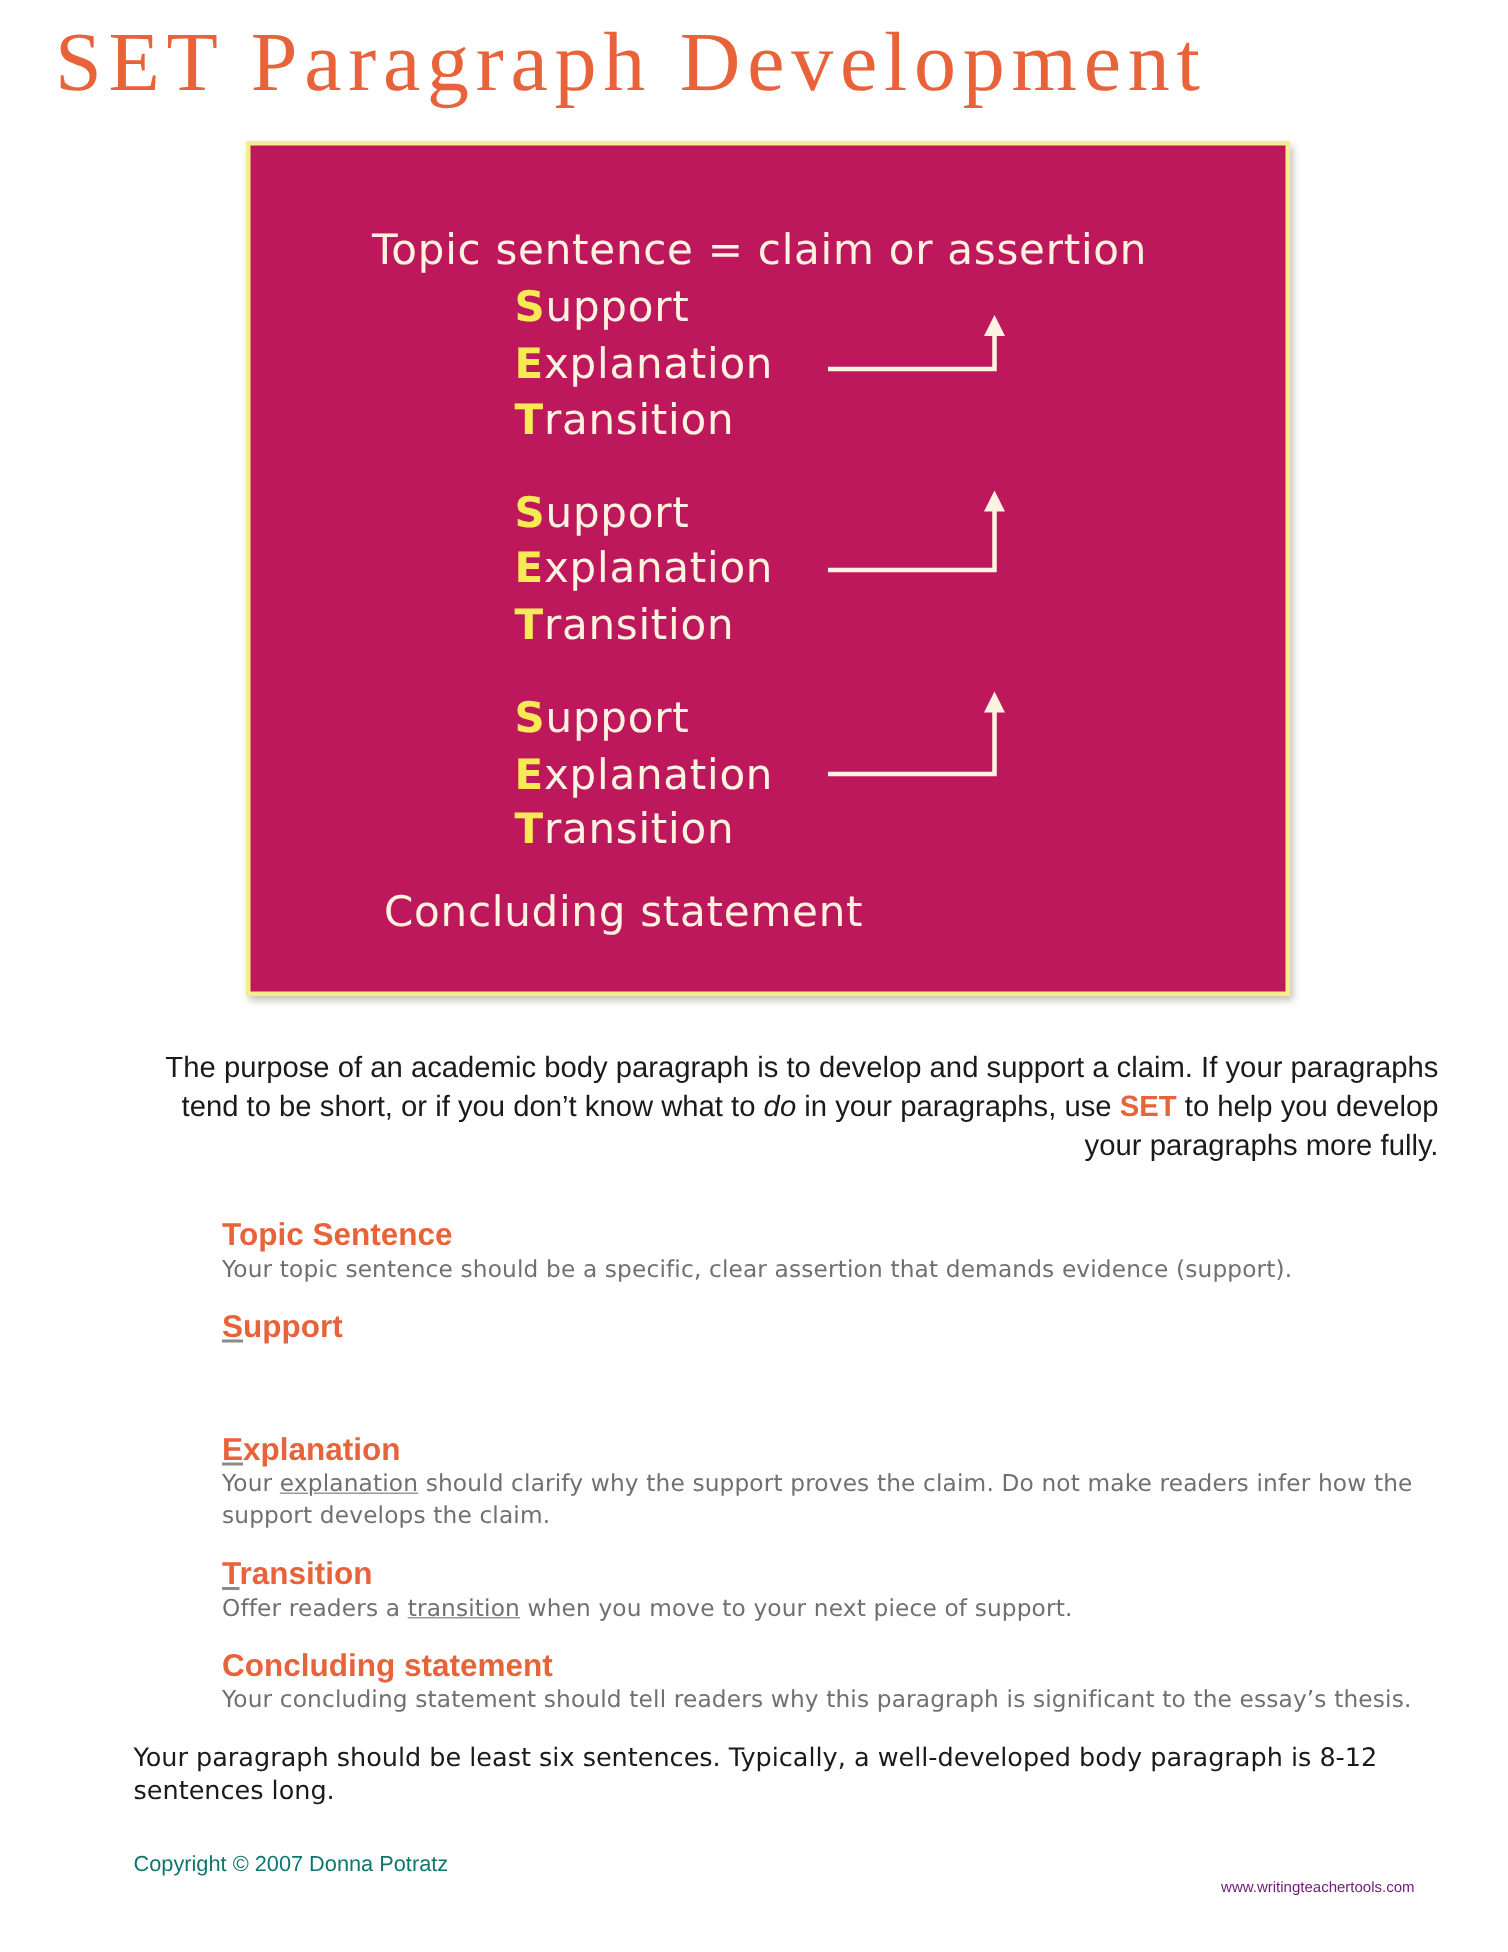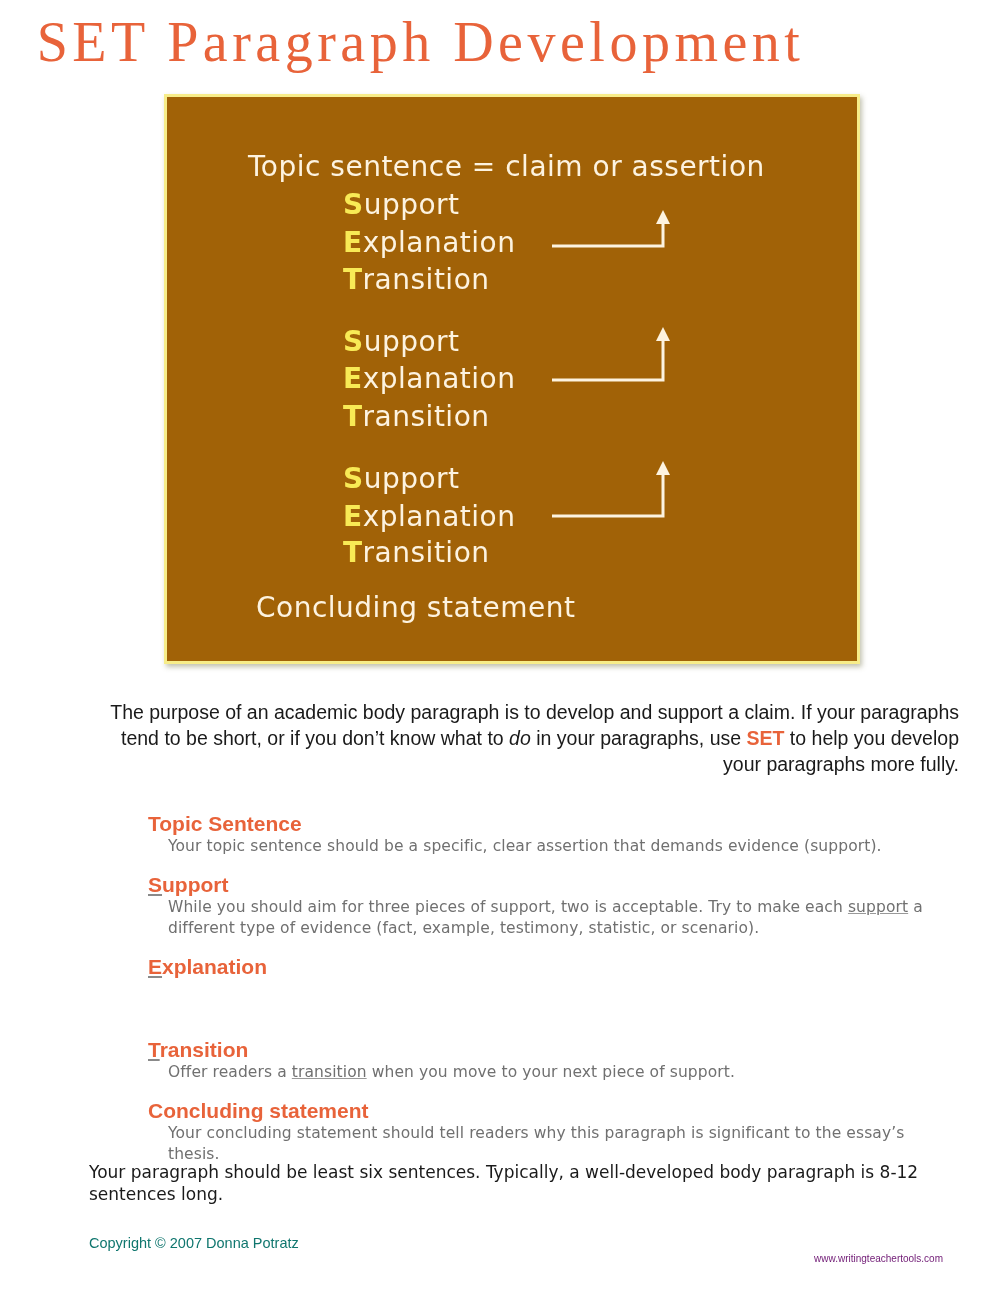"Topic sentence = claim or" .diagram { background: #a16207 -> #be185d }
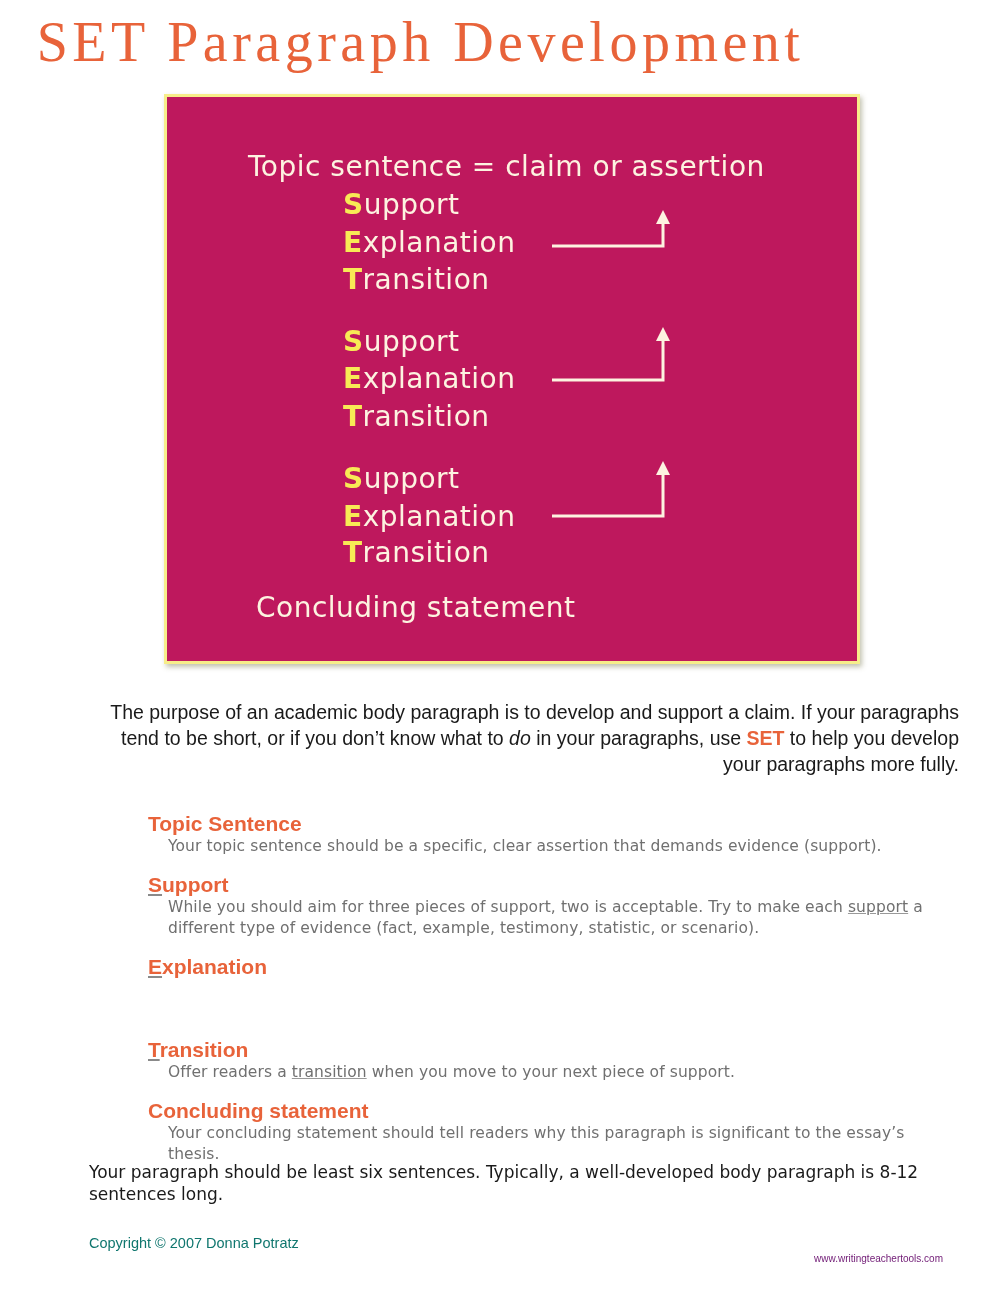"Your topic sentence should be" .def .desc { margin-left: 20px -> none }
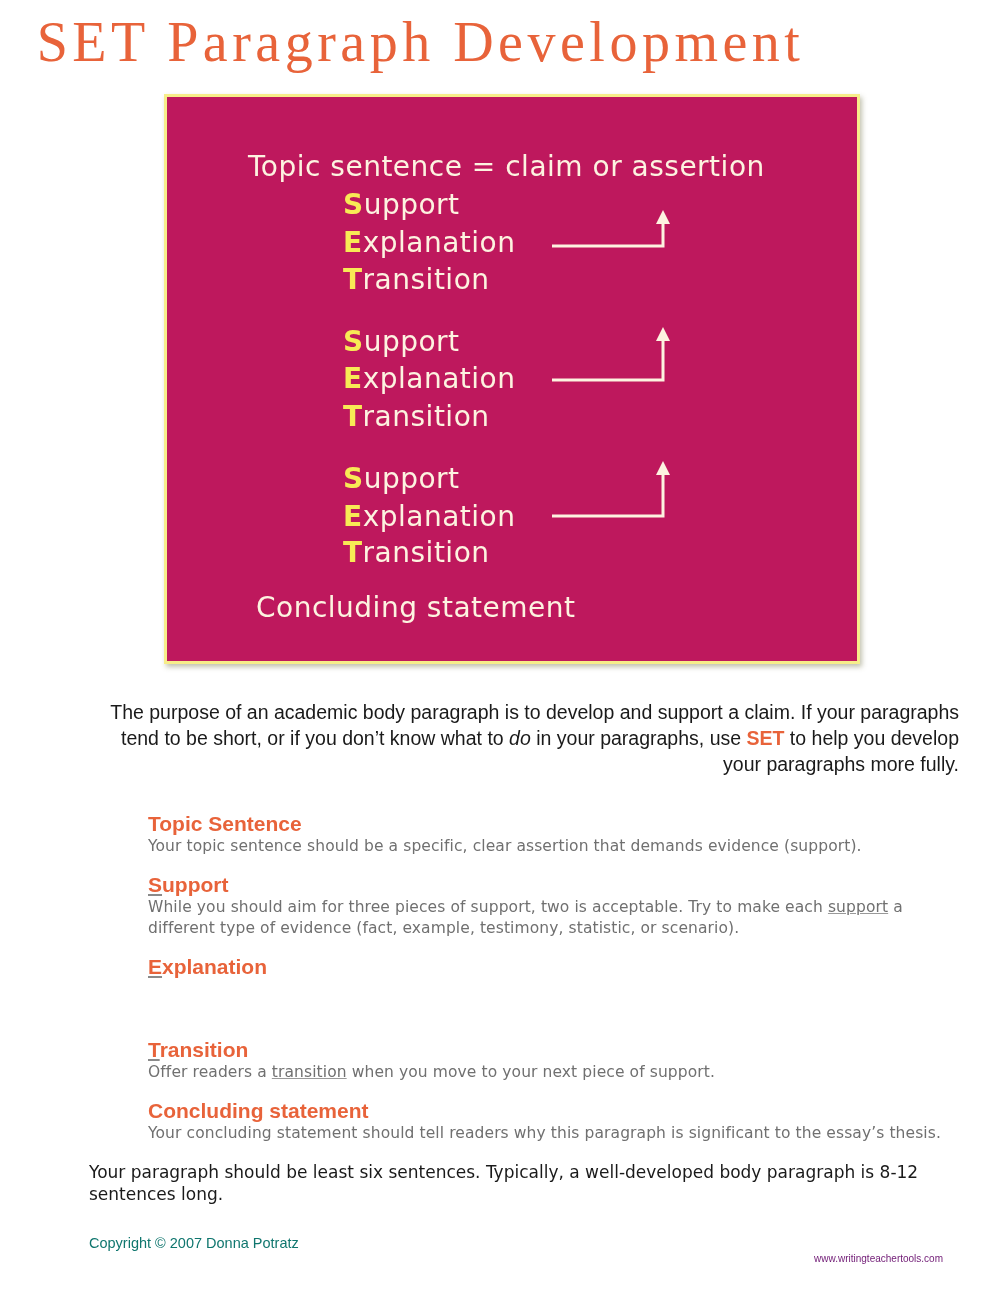"While you should aim for" div.desc { html: <div><span>While you should aim for three pieces of support, two is acceptable. Try to make each </span><u>support</u><span> a different type of evidence (fact, example, testimony, statistic, or scenario).</span></div> -> none }
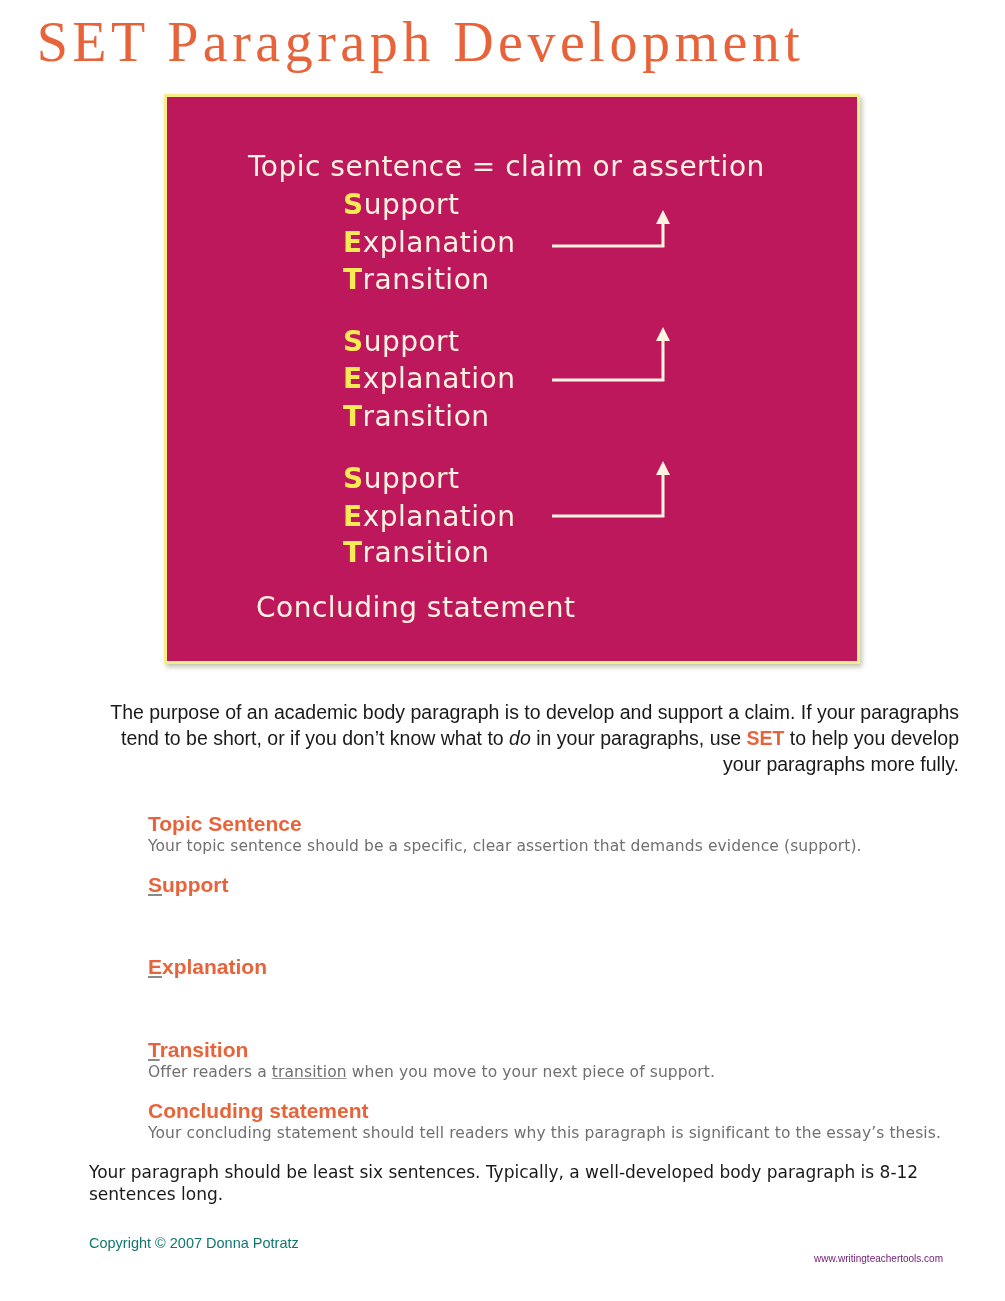"Your explanation should clarify why" div.desc { html: none -> <div><span>Your </span><u>explanation</u><span> should clarify why the support proves the claim. Do not make readers infer how the support develops the claim.</span></div> }
